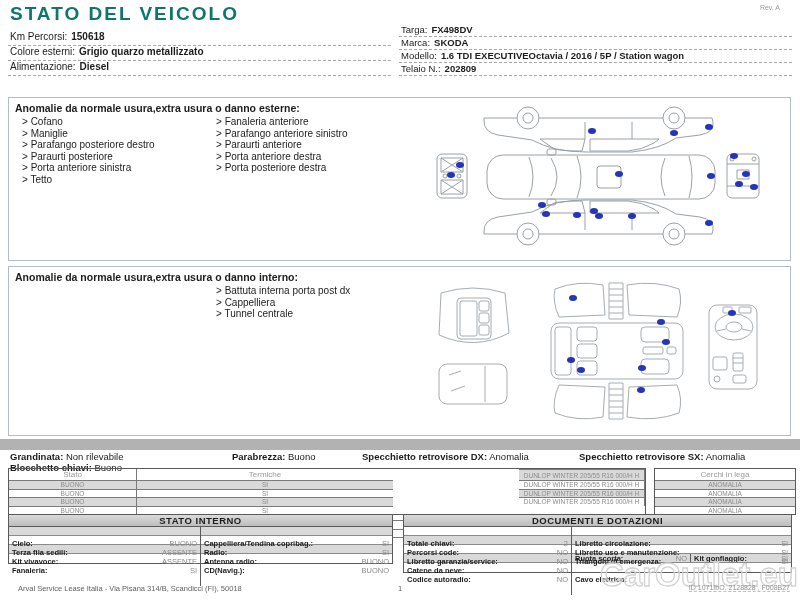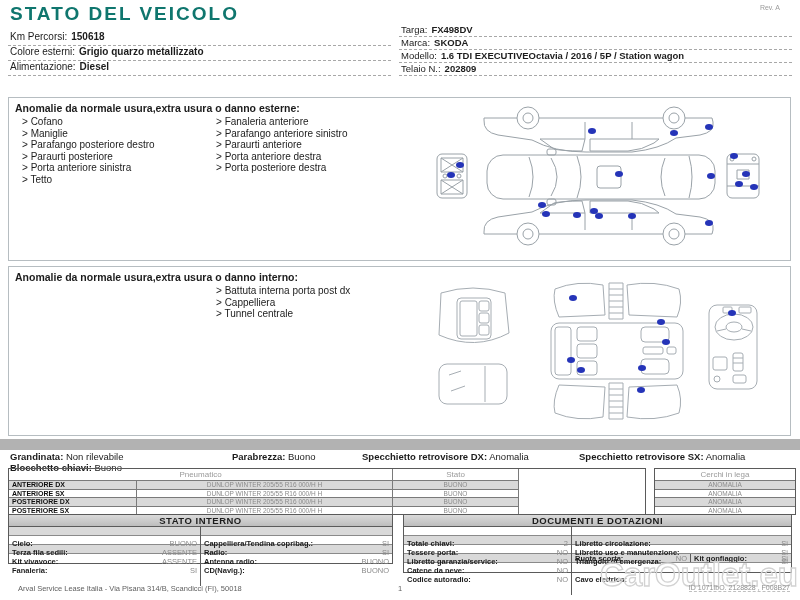"Pneumatico" div.th { html: <div>Pneumatico</div> -> none }
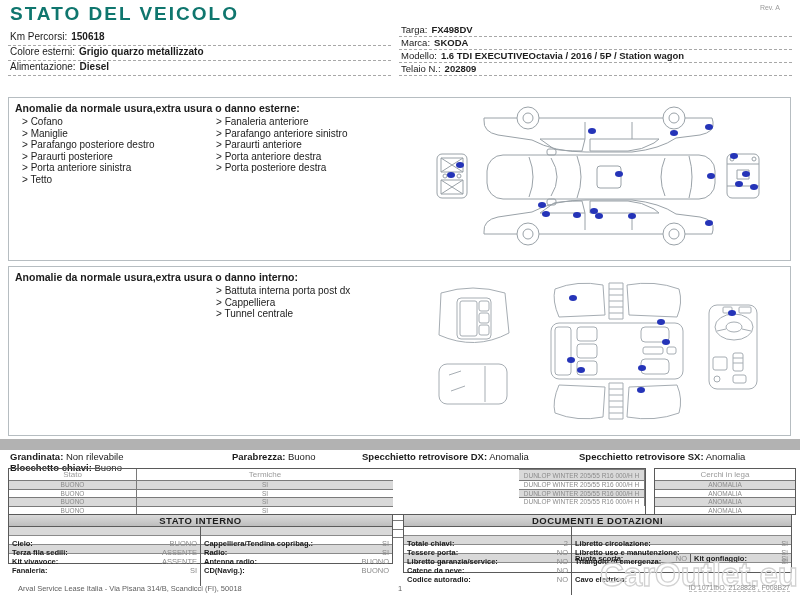"Tessere porta:" span.lab { text: Tessere porta -> Percorsi code }
